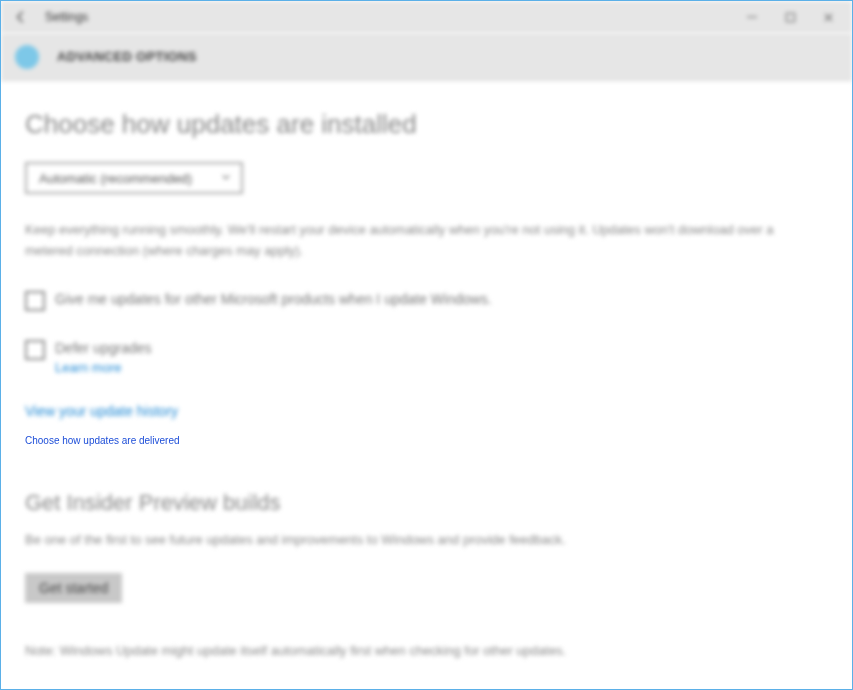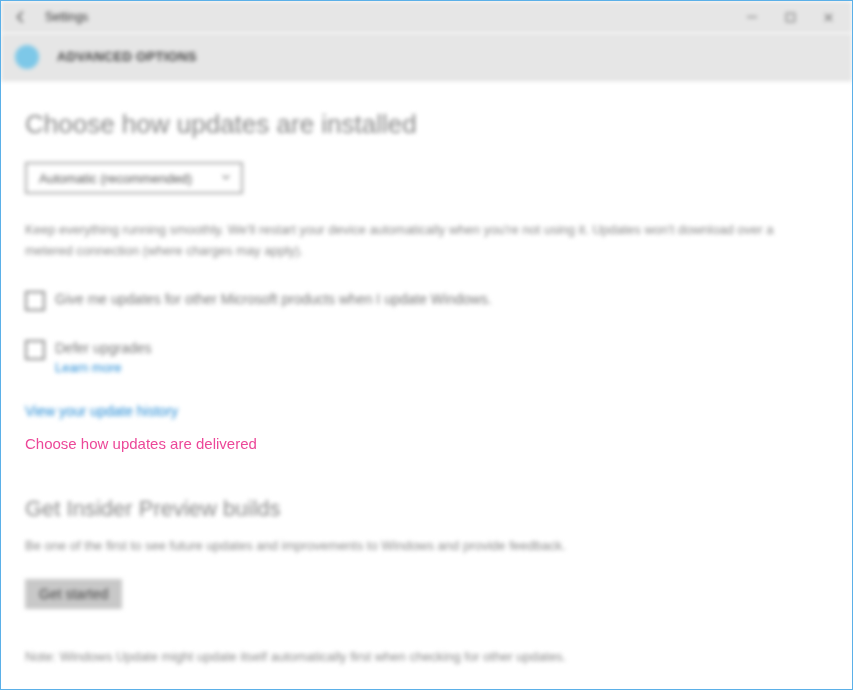"Choose how updates are delivered" .sharp-link { color: #ec4899 -> #1d4ed8; font-size: 15px -> 10px }
